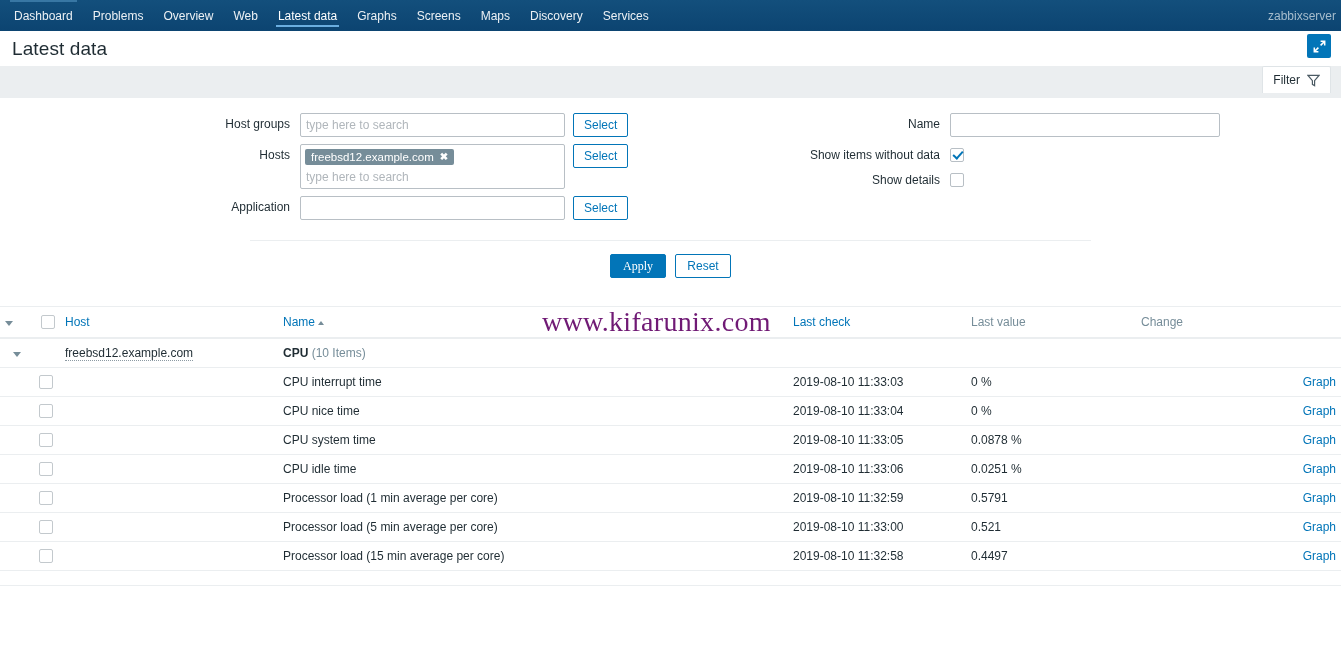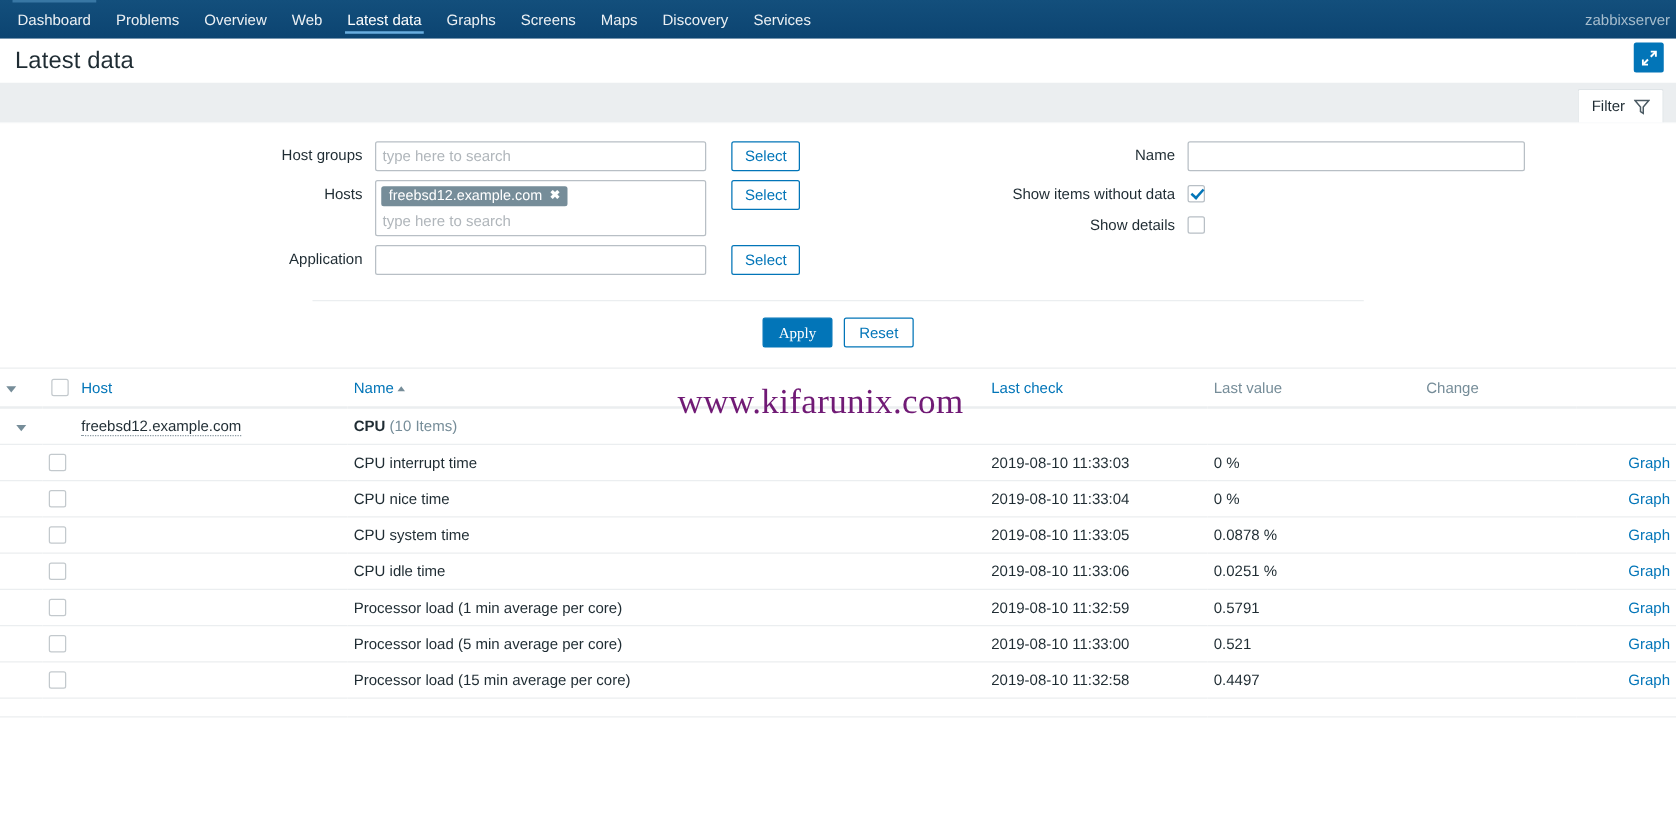"Filter" .filter-strip { align-items: flex-end -> none }
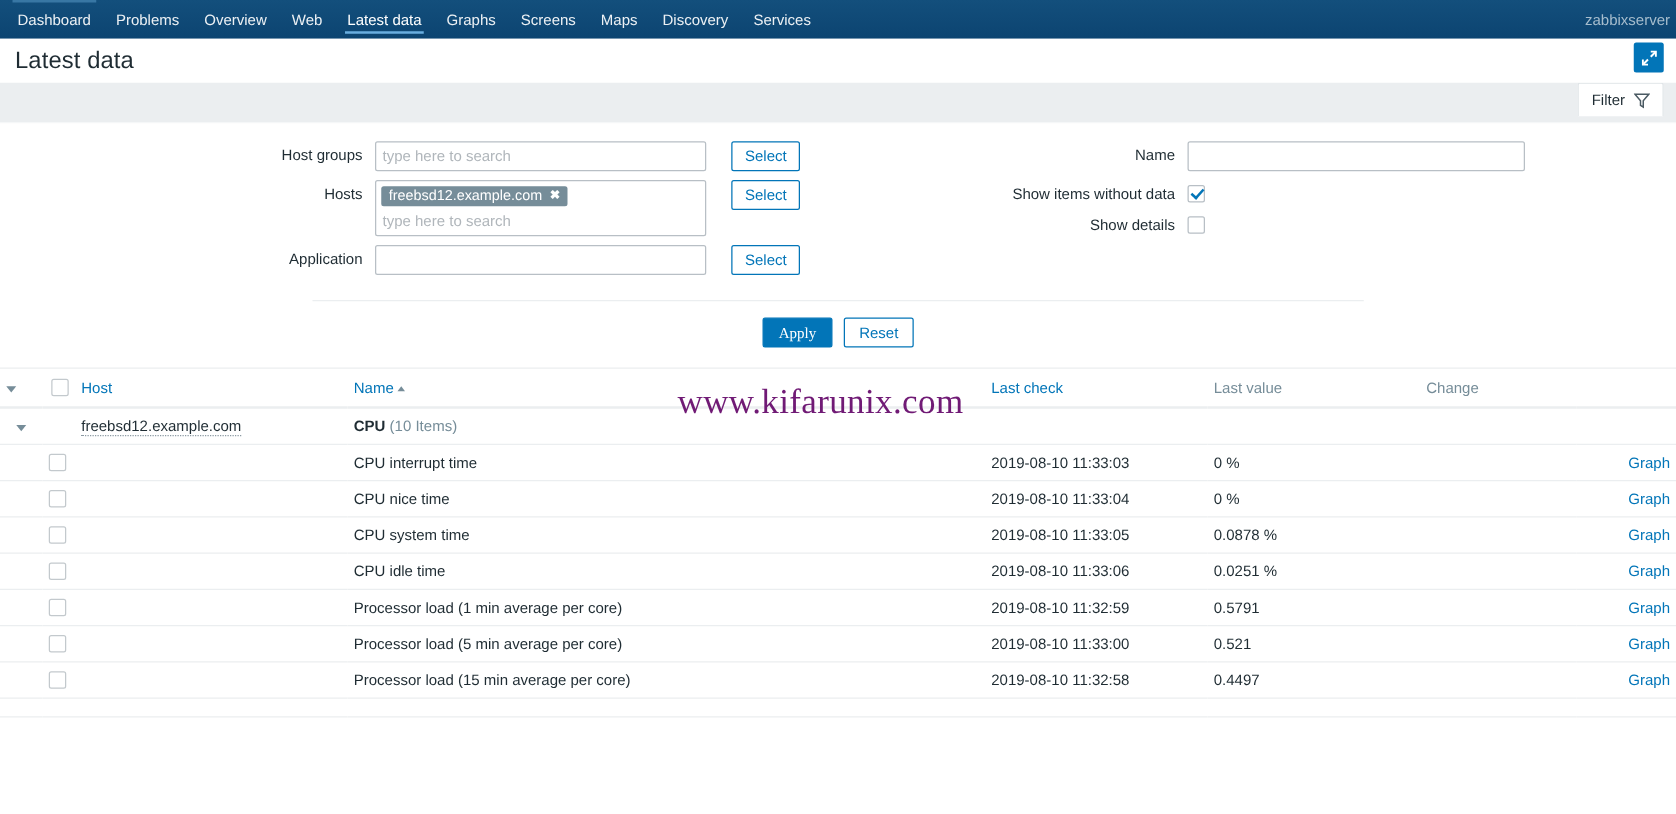"Host groups" .filter-body { padding: 14px 0 16px 0 -> 14px 0 28px 0 }
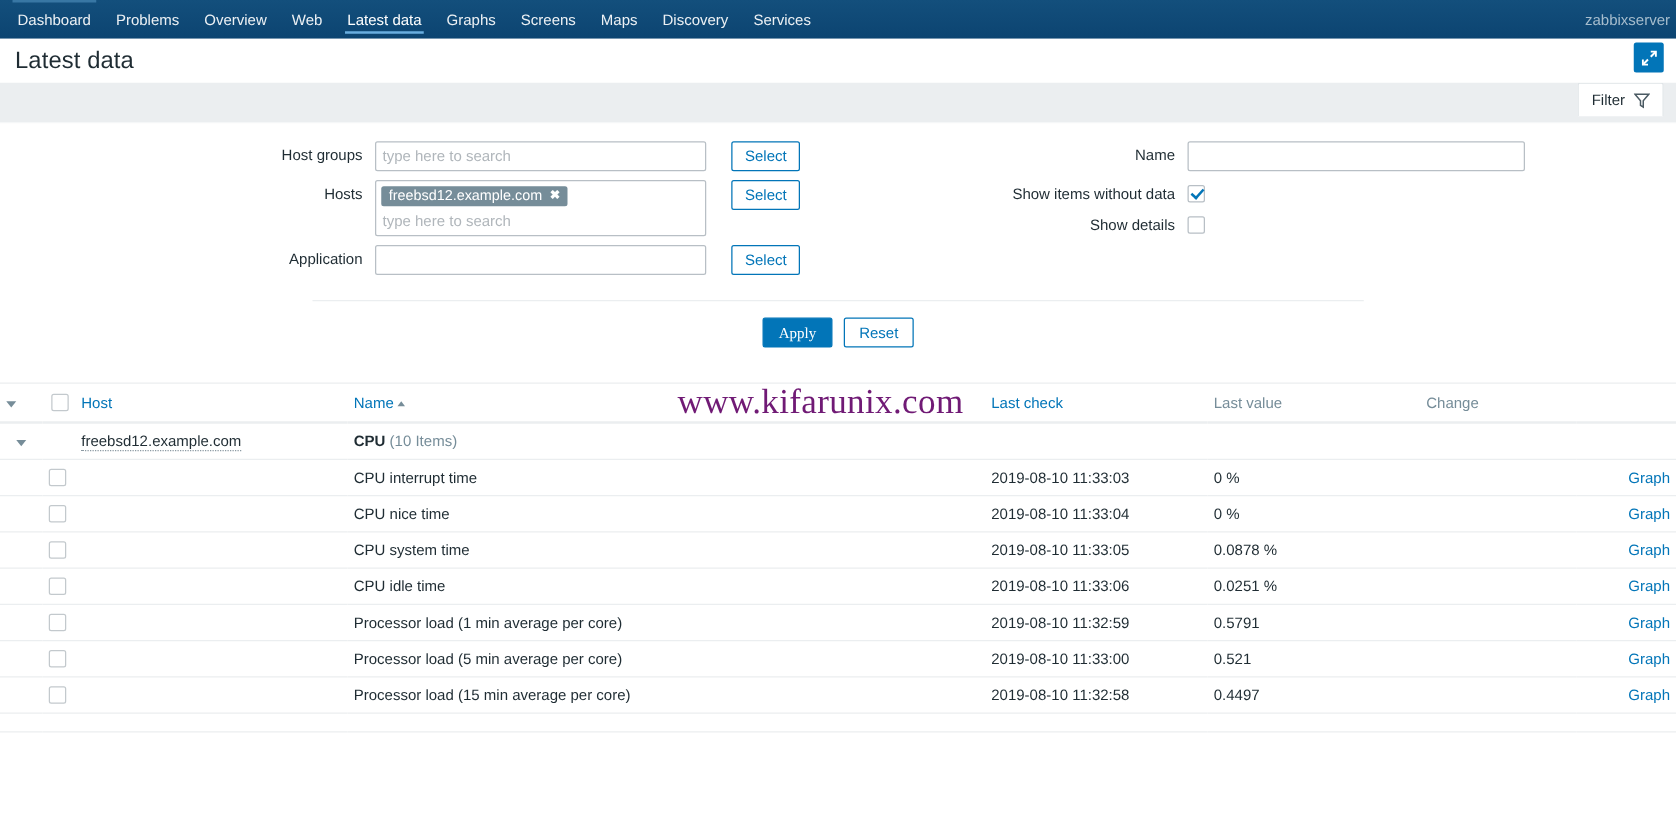"type here to search" .ctrl { gap: 20px -> 8px }
